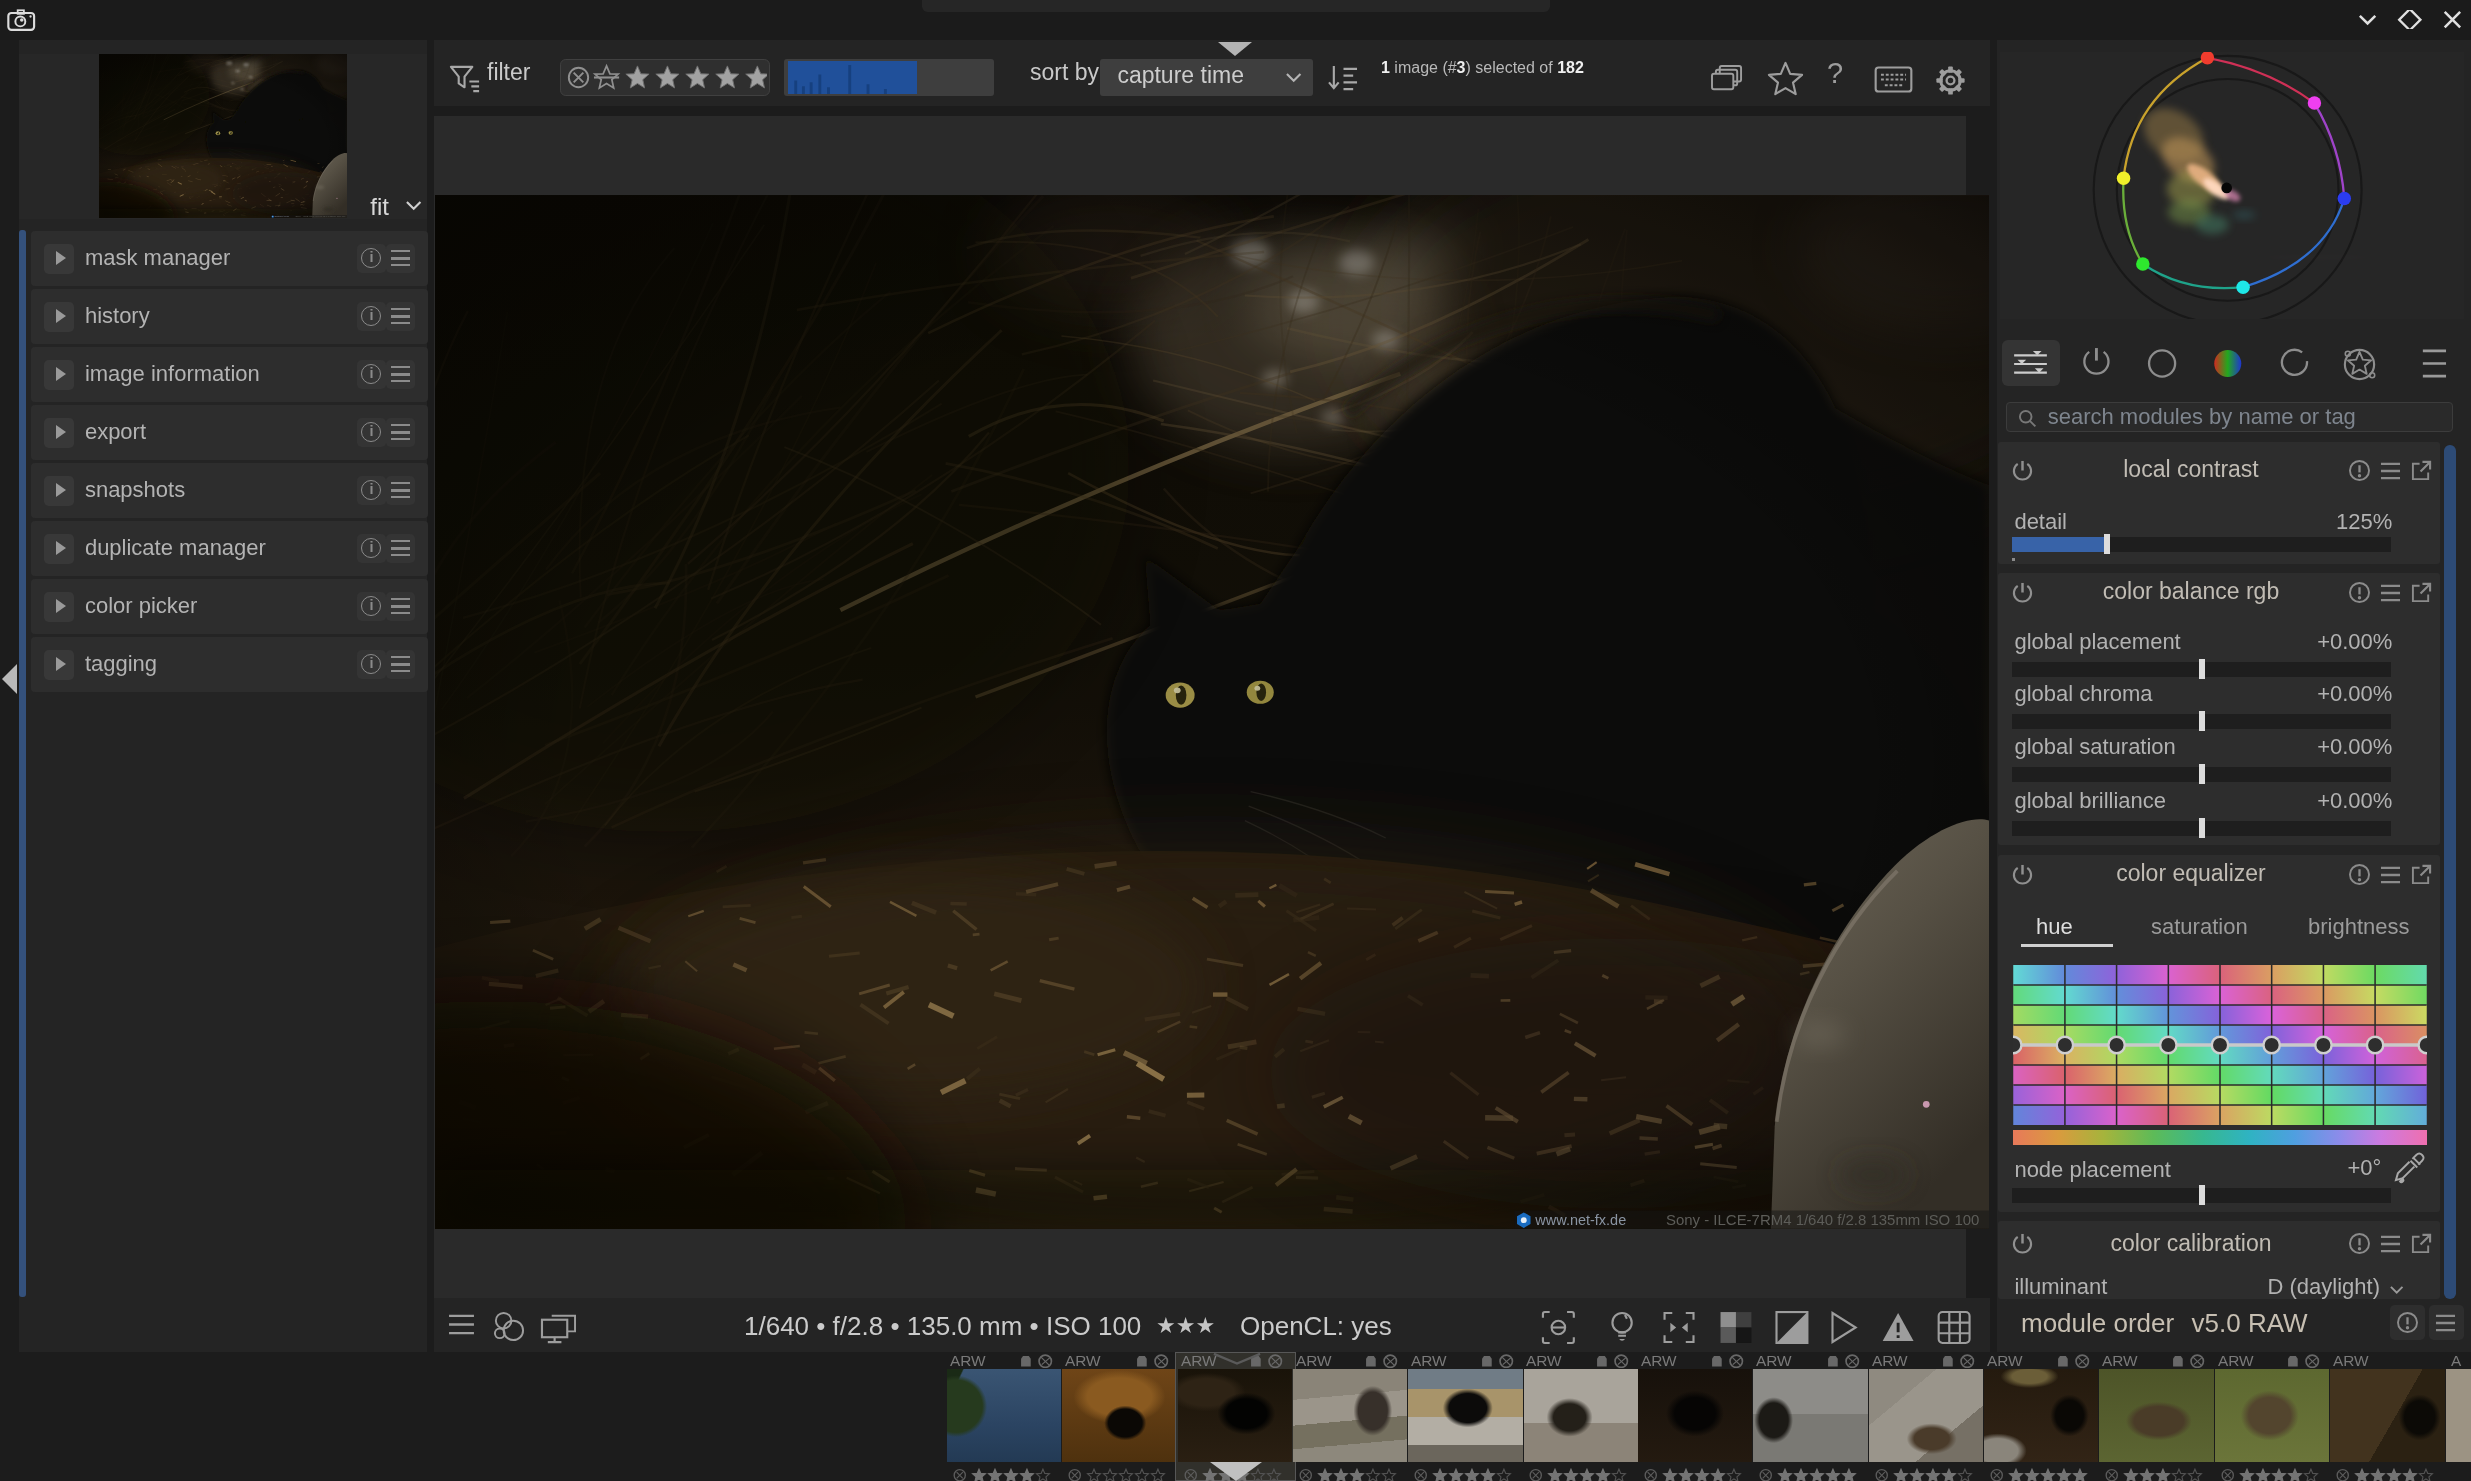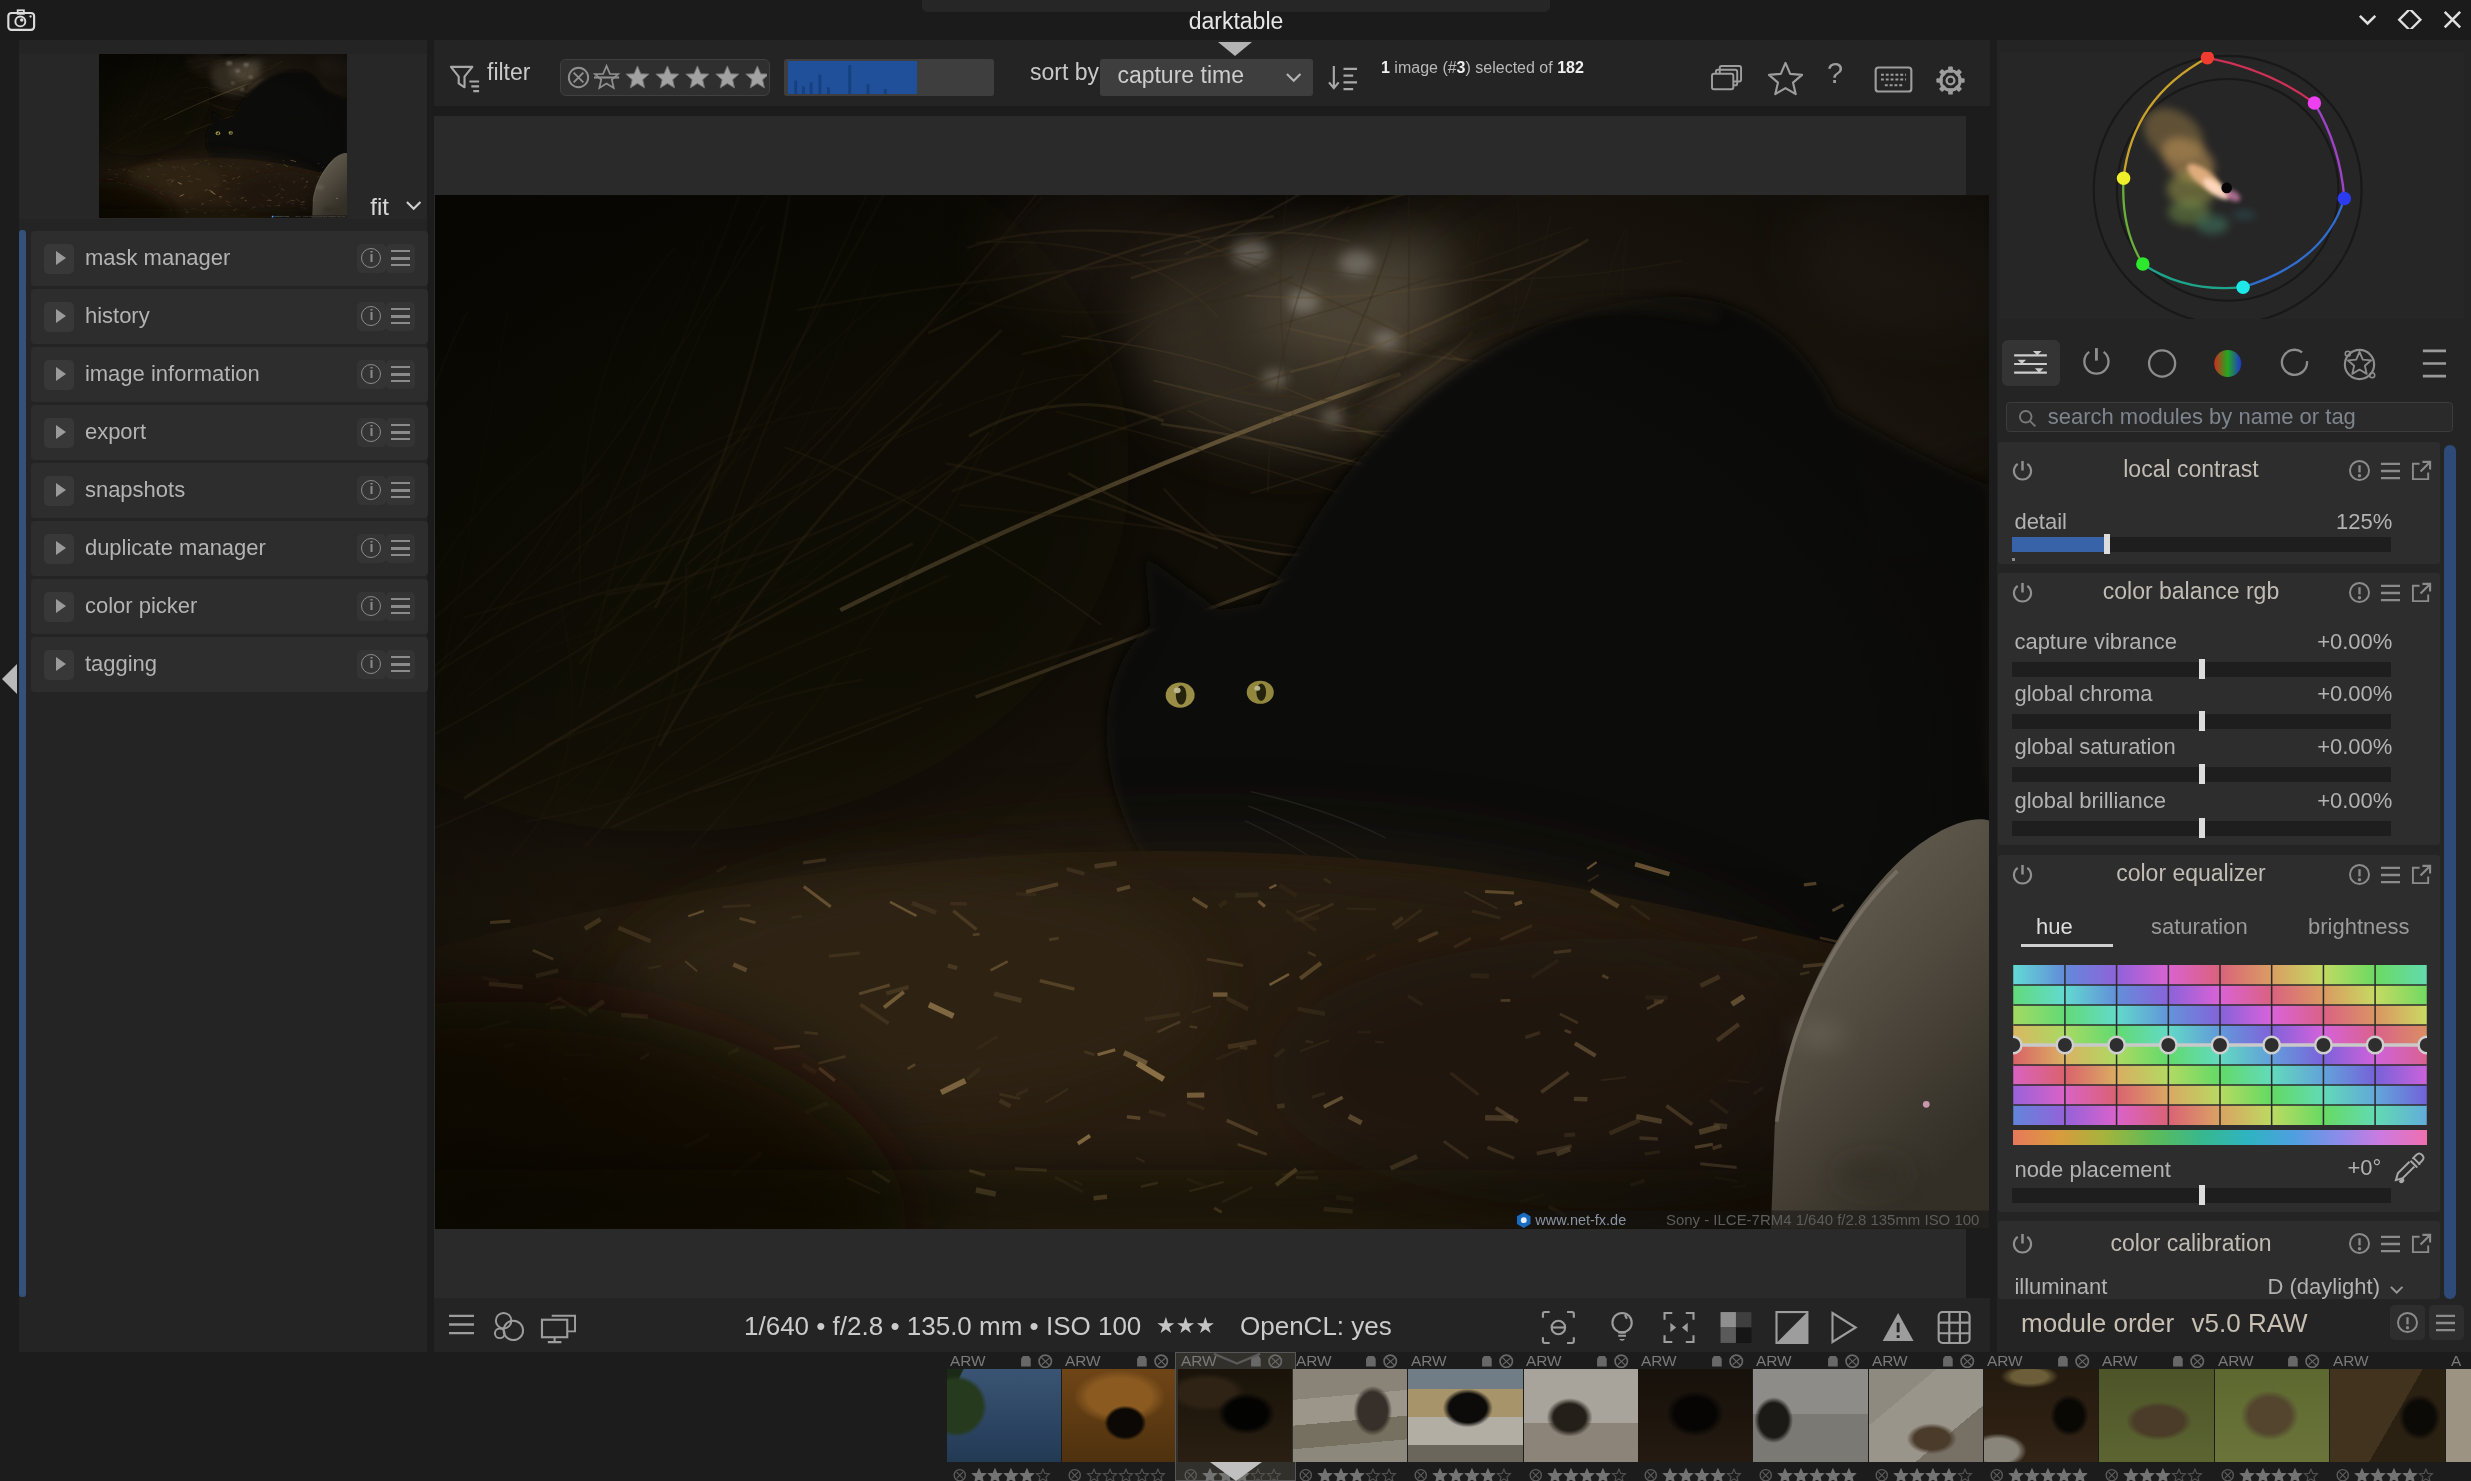"darktable" div.abs { html: <div>darktable</div> -> none }
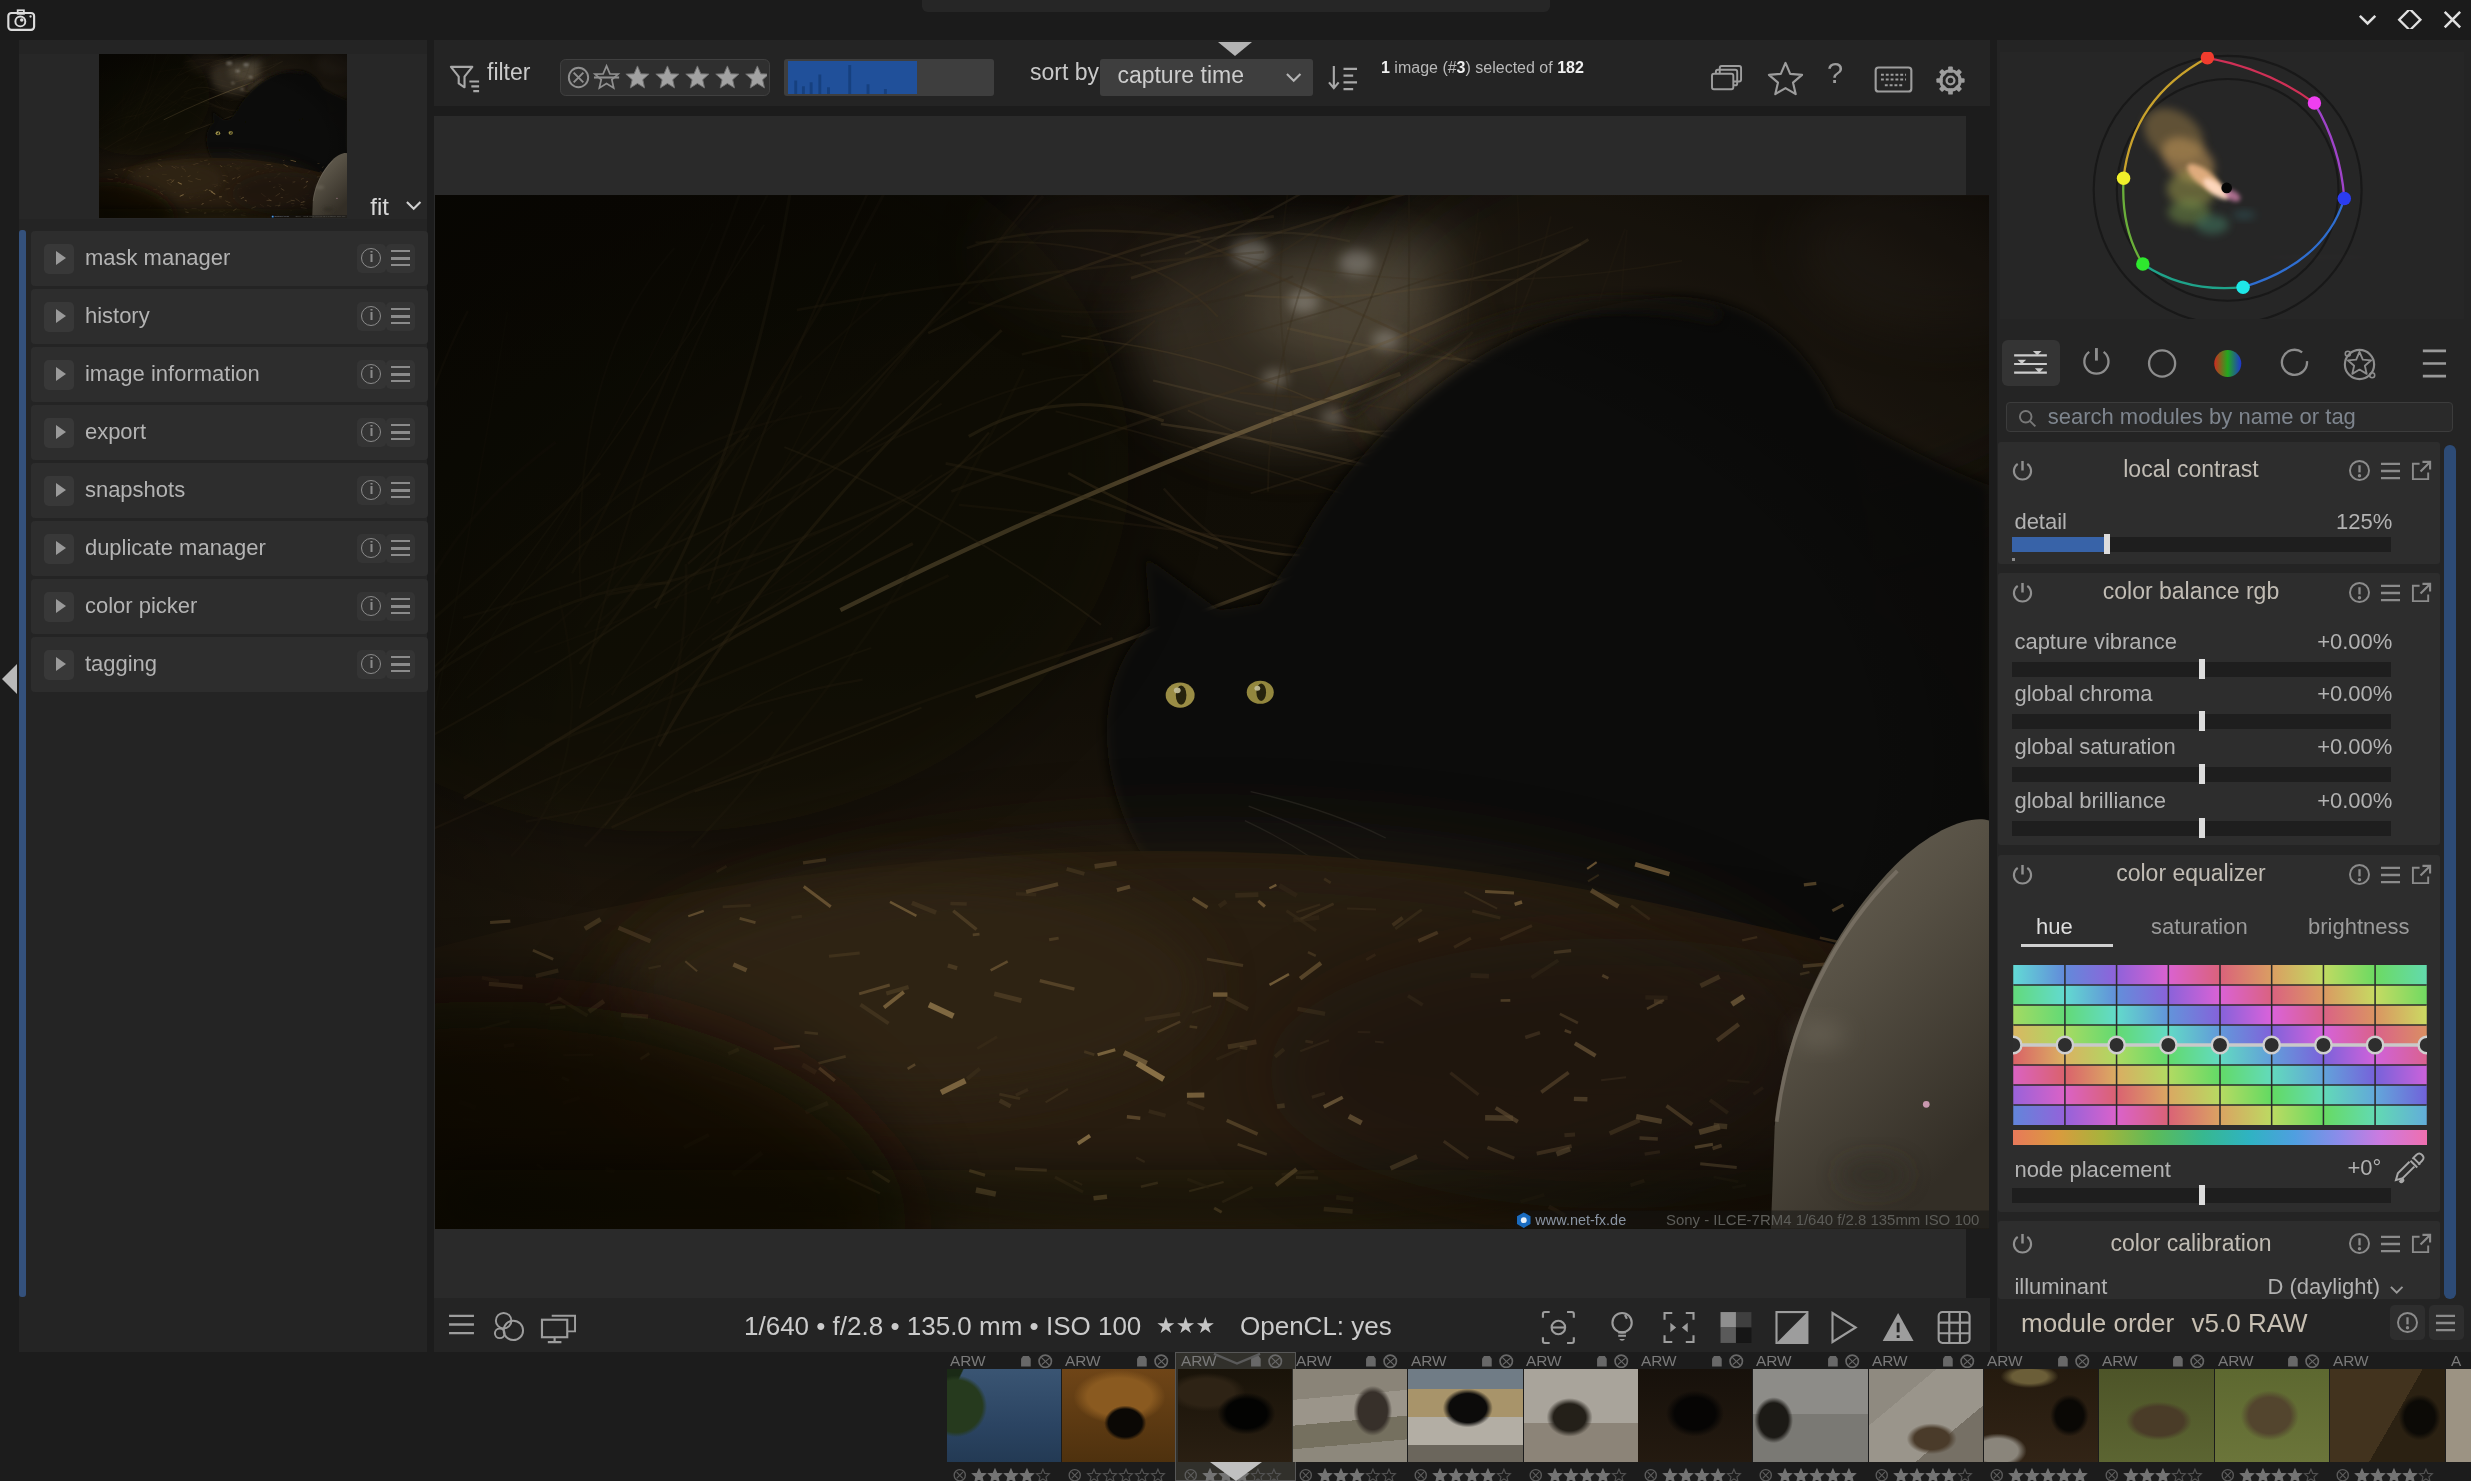"capture vibrance" div.slab { text: capture vibrance -> global placement }
